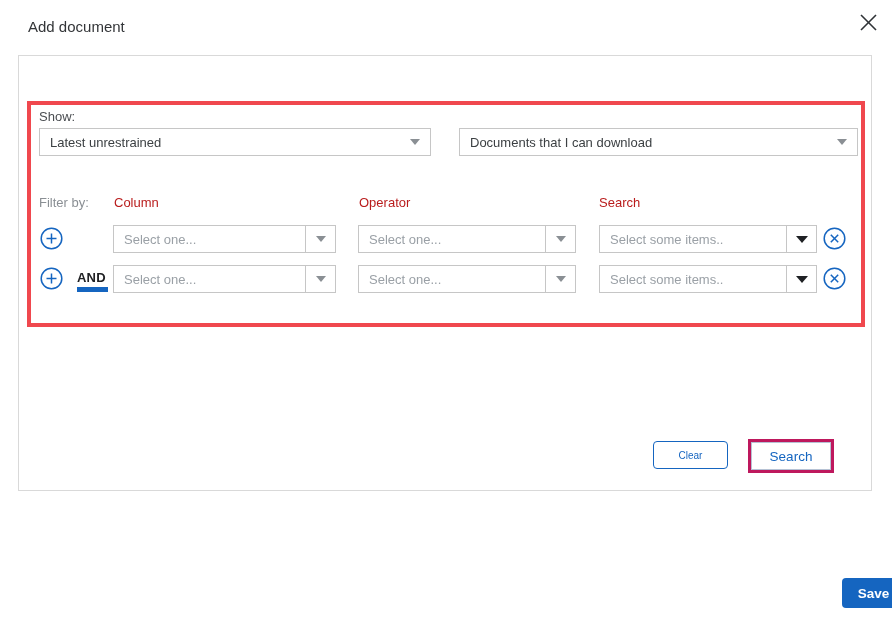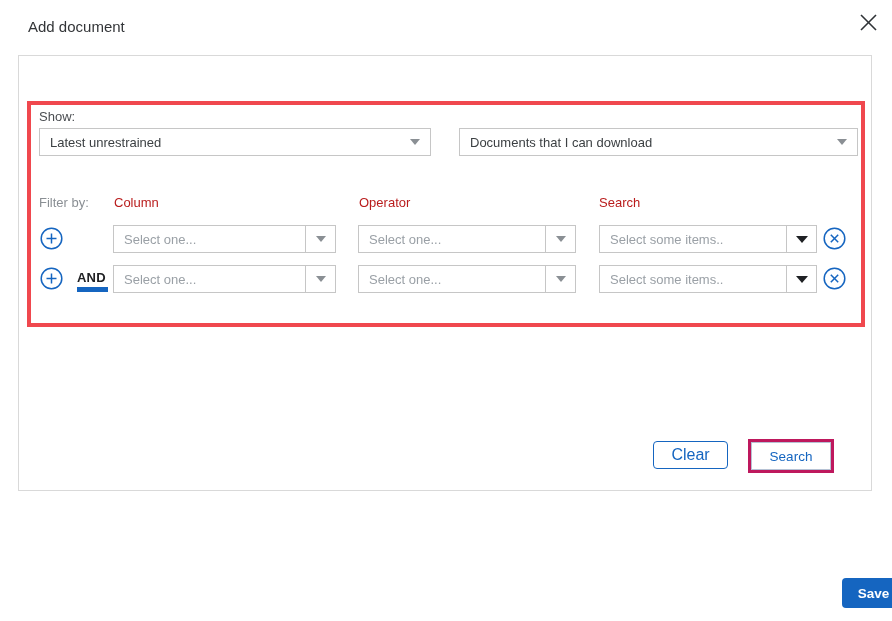"Clear" .btn-outline { font-size: 16px -> 10px }
